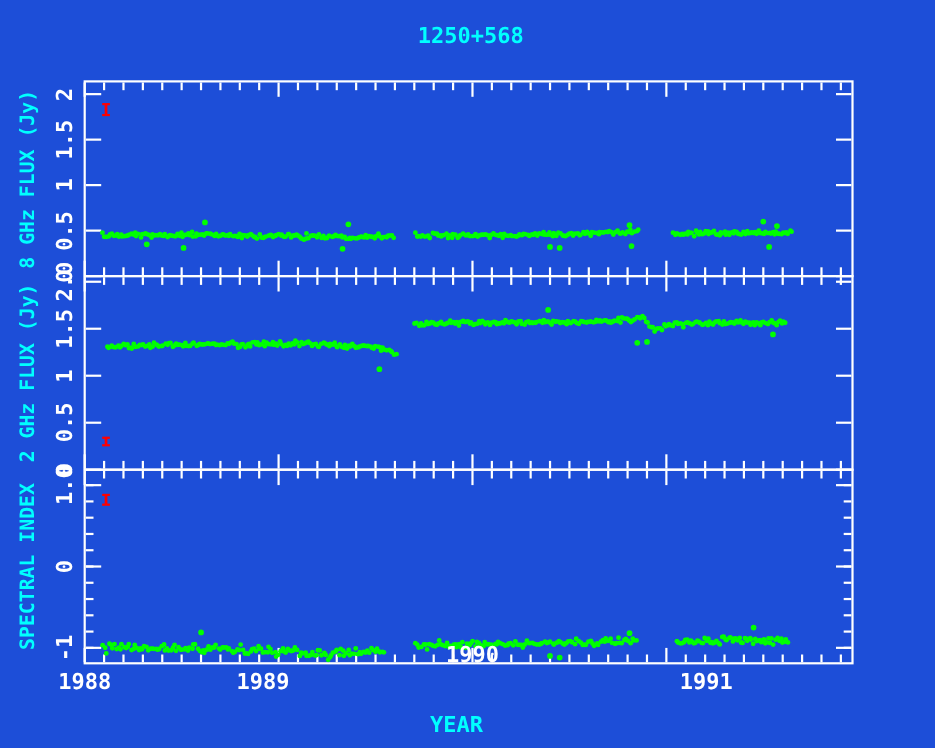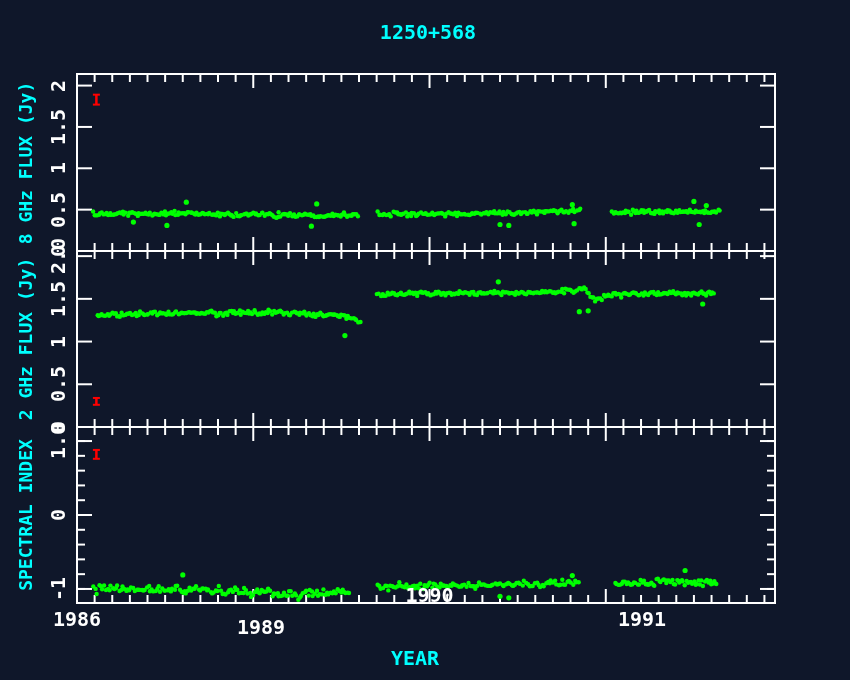"1250+568" #screen { background: #0f172a -> #1d4ed8 }
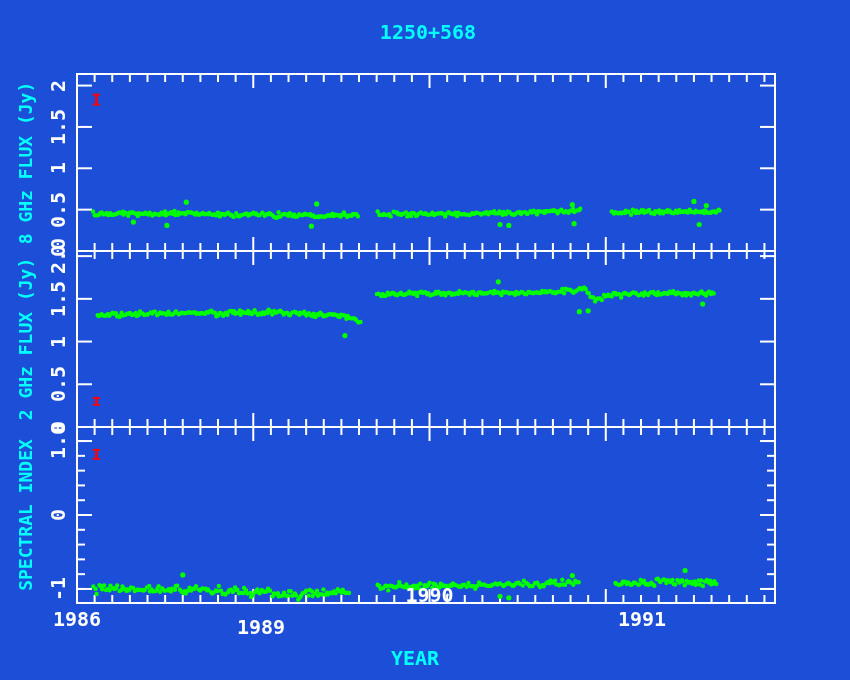"1986" div.hlabel { text: 1986 -> 1988 }
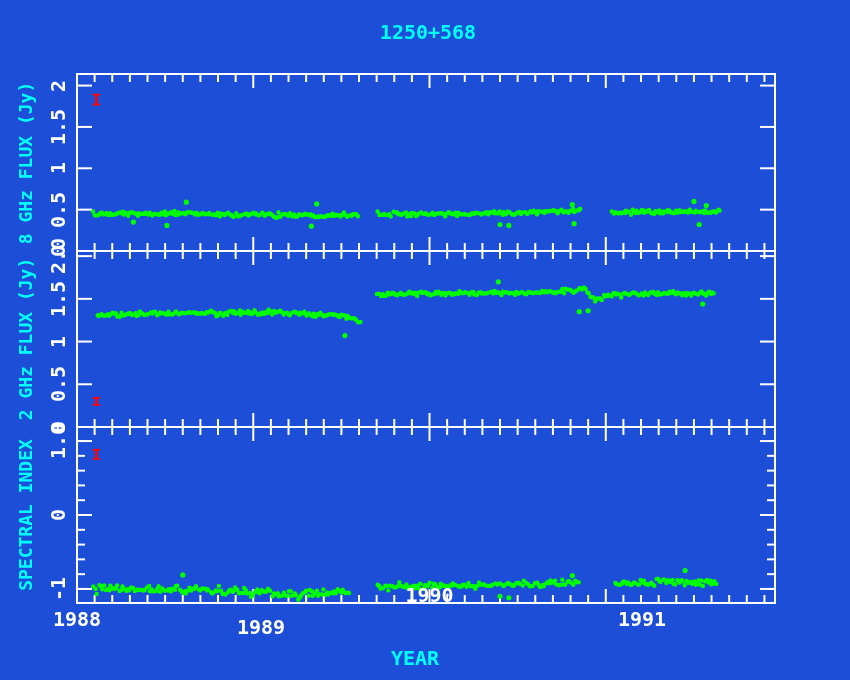"1989" div.hlabel { left: 261px -> 239px; margin-top: 8px -> none }
